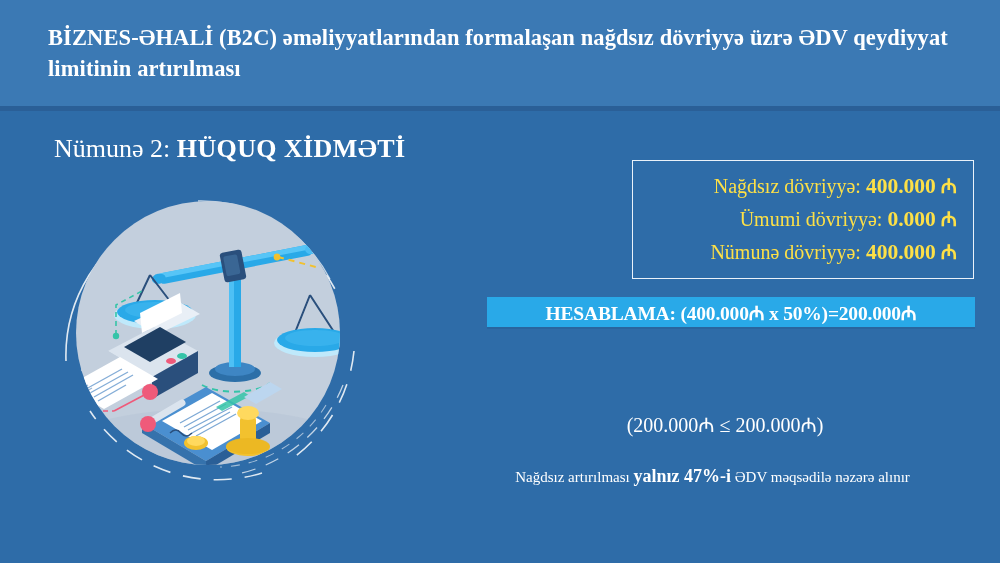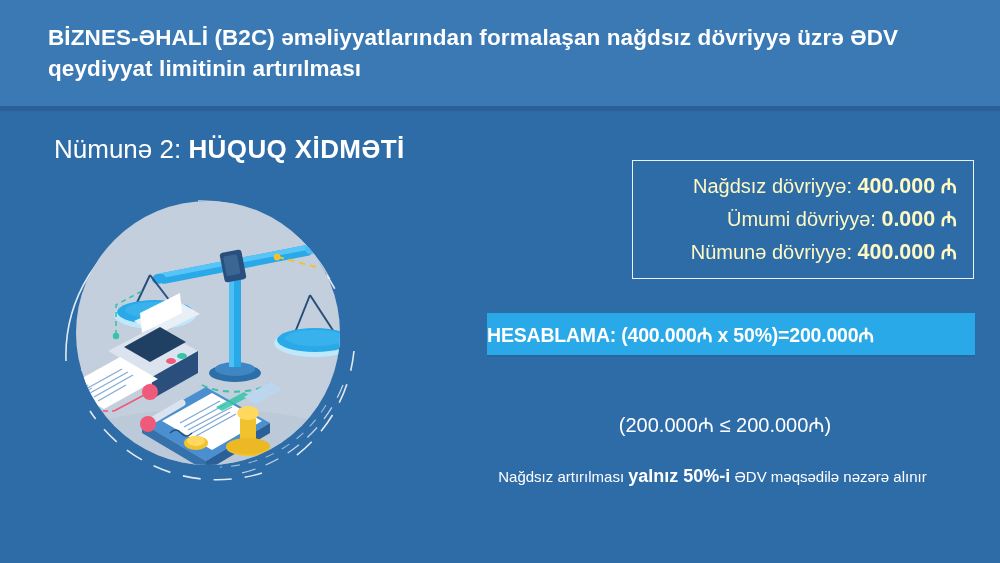"BİZNES-ƏHALİ (B2C) əməliyyatlarından" .slide { font-family: none -> Liberation Serif, serif }
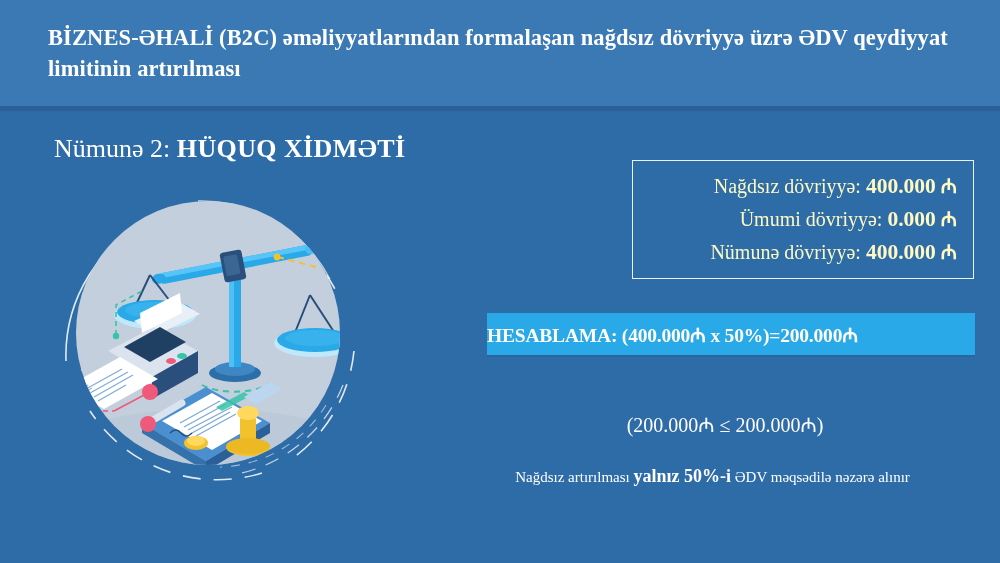"Nağdsız dövriyyə: 400.000 ₼" .fig-row { color: #fef9c3 -> #fde047 }
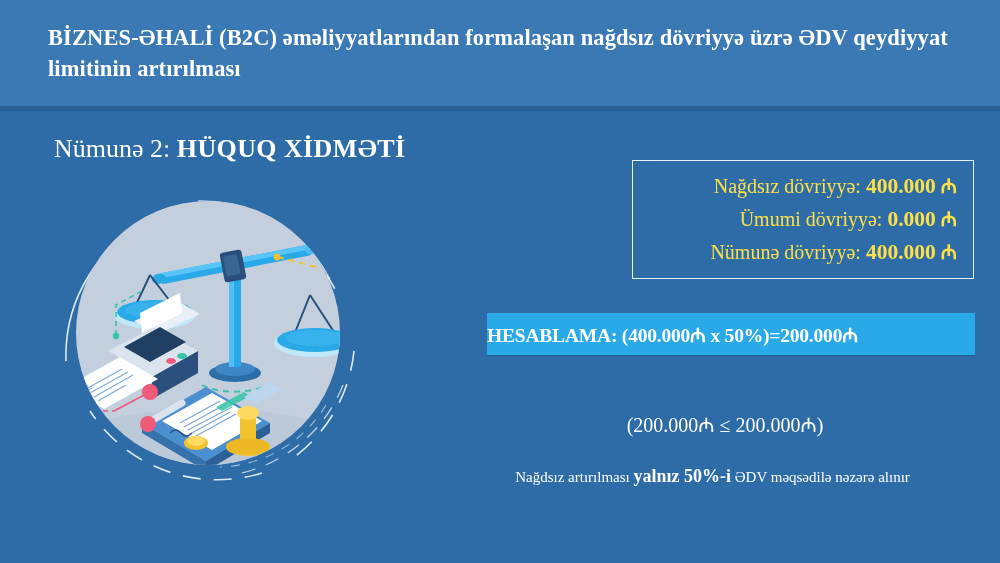"HESABLAMA: (400.000₼ x 50%)=200.000₼" .calc-bar { height: 42px -> 30px; justify-content: flex-start -> center; top: 313px -> 297px }
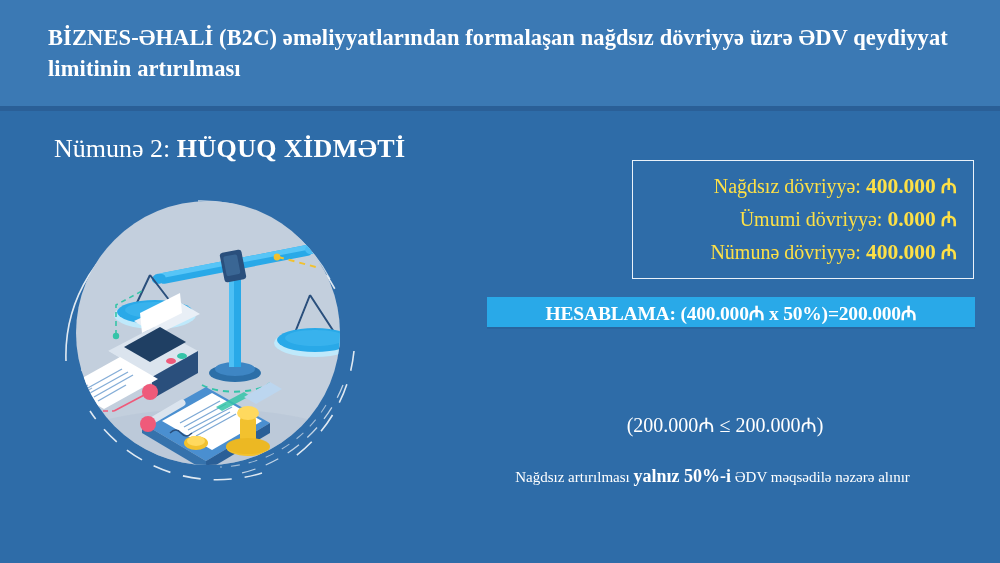"yalnız 50%-i" span.fn-strong { text: 50%-i -> 47%-i }
